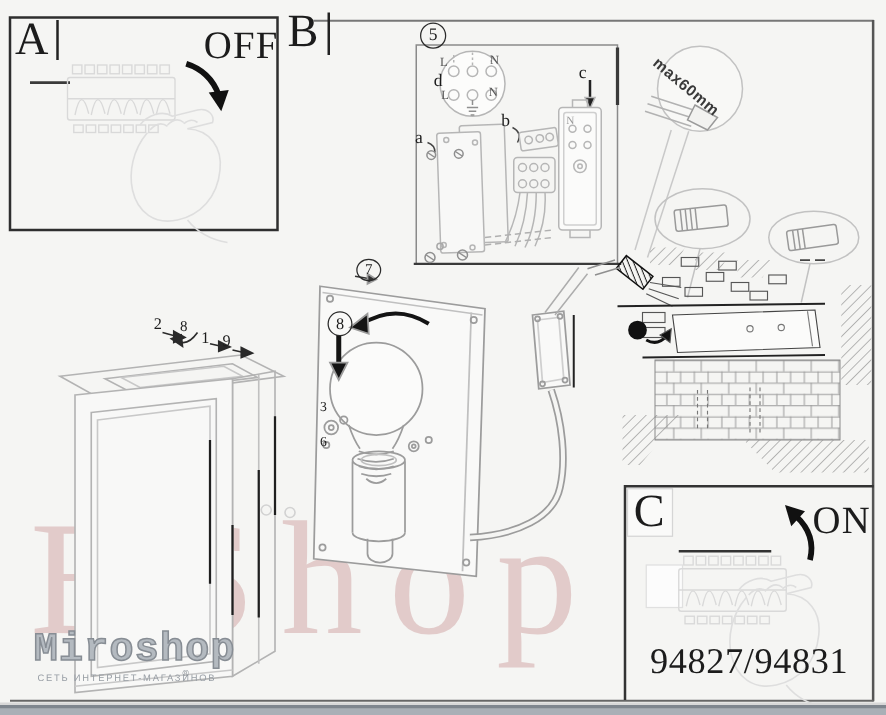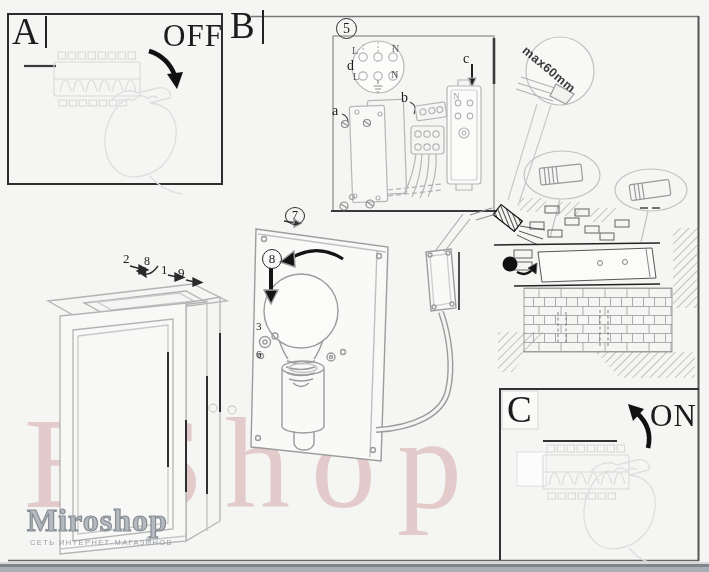"Miroshop" .miro { font-family: Liberation Serif, serif -> Liberation Mono, monospace }
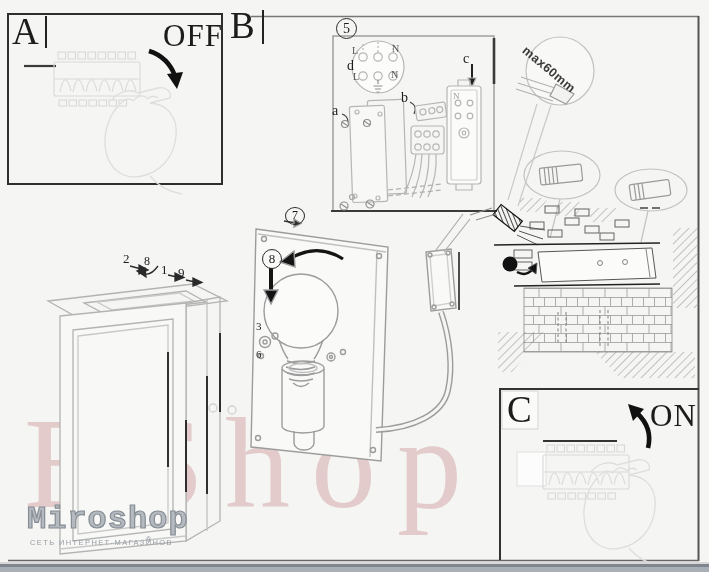"94827/94831" span.lbl { html: none -> <span>94827/94831</span> }
